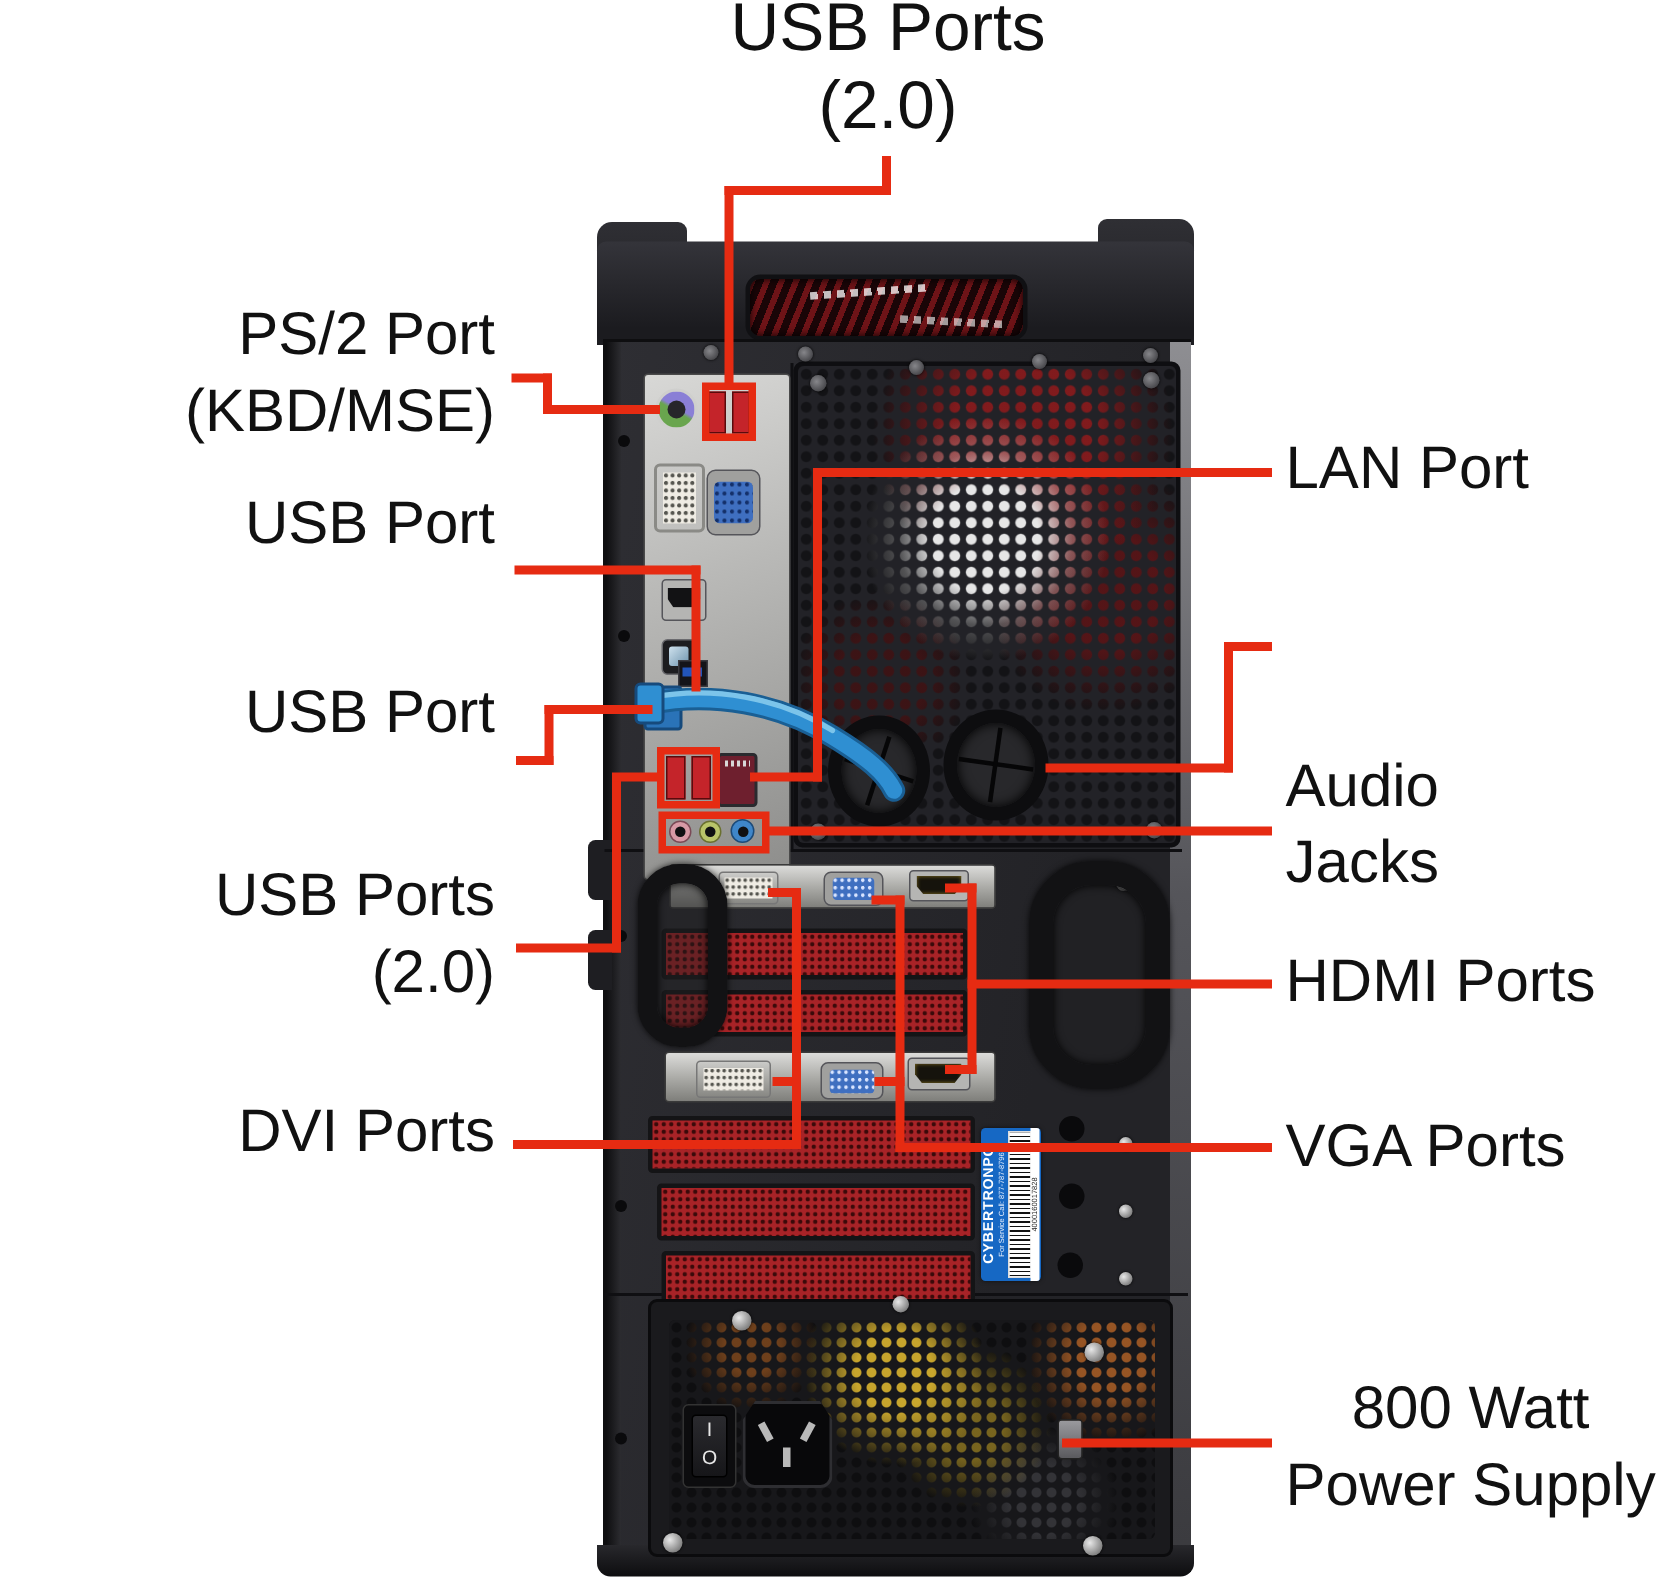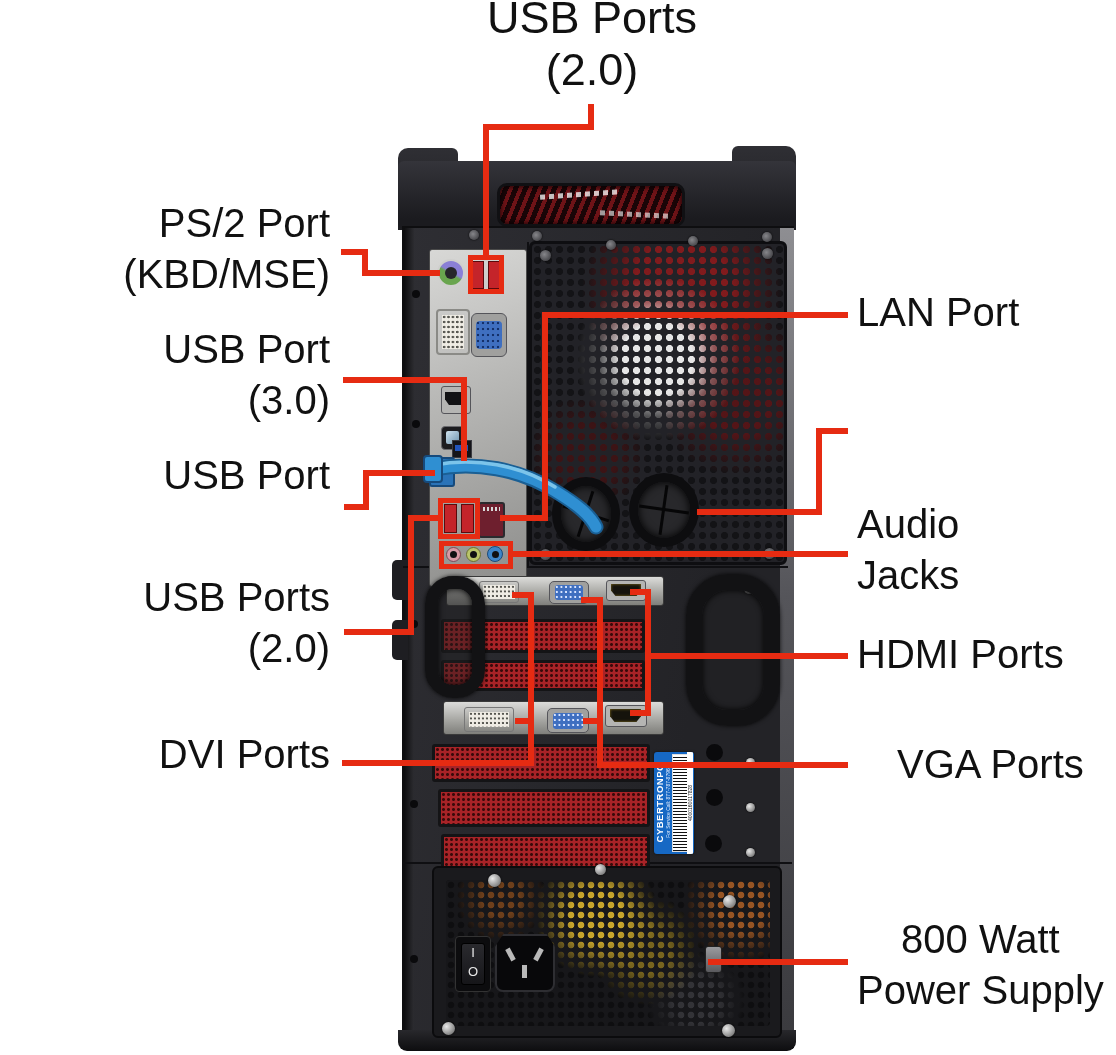"(3.0)" span { html: <span>(3.0)</span> -> none }
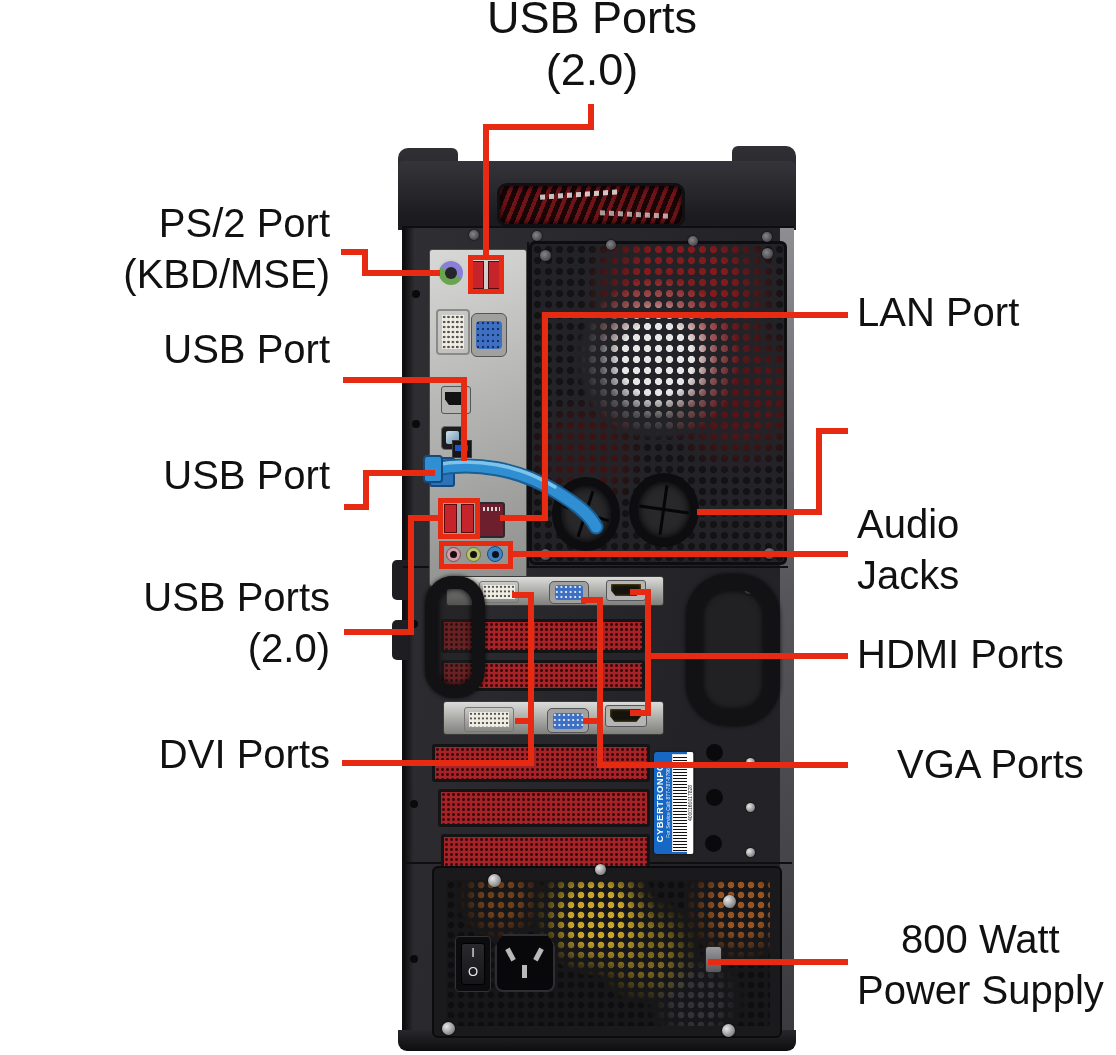"VGA Ports" div.lab { margin-left: 40px -> none }
